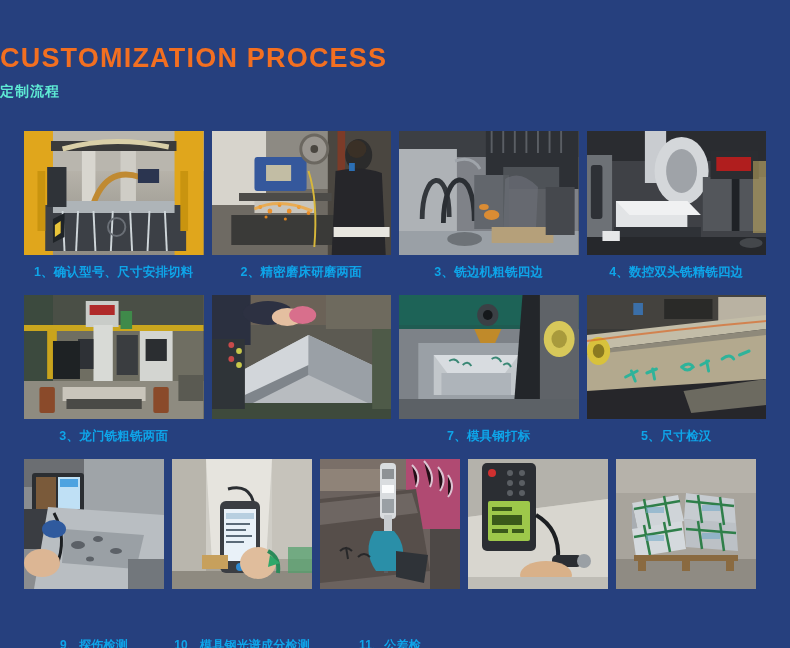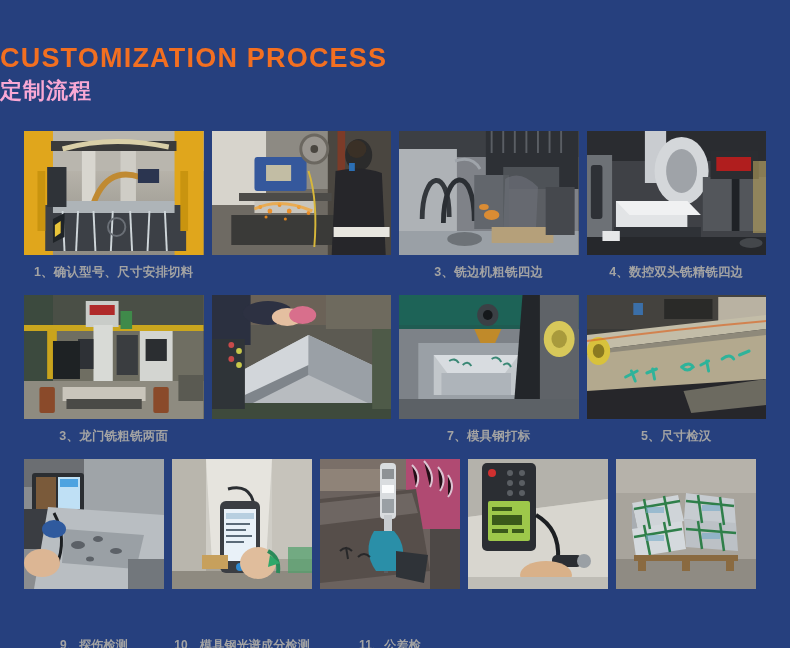"定制流程" .title-cn { color: #f9a8d4 -> #5eead4; font-size: 22px -> 14px }
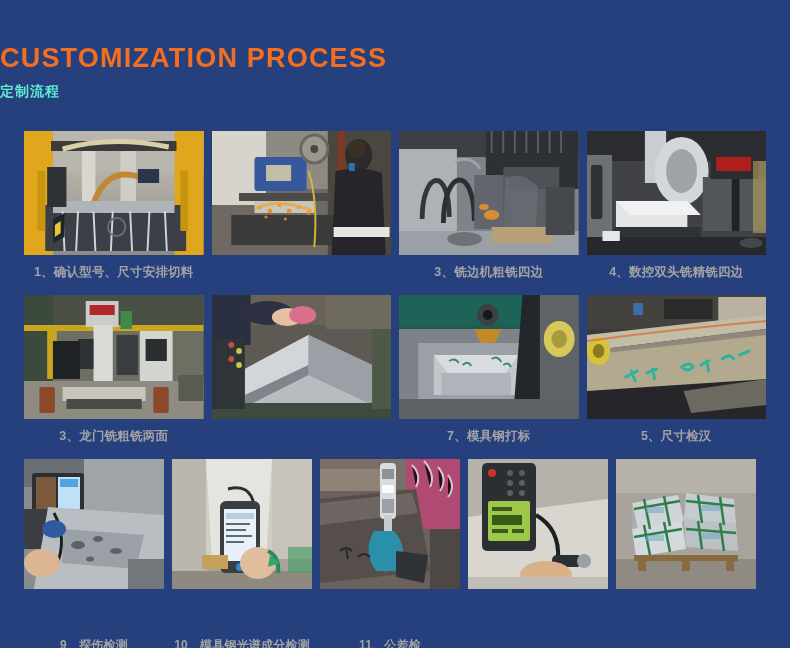"1、确认型号、尺寸安排切料" .caption { color: #a3a3a3 -> #0ea5e9 }
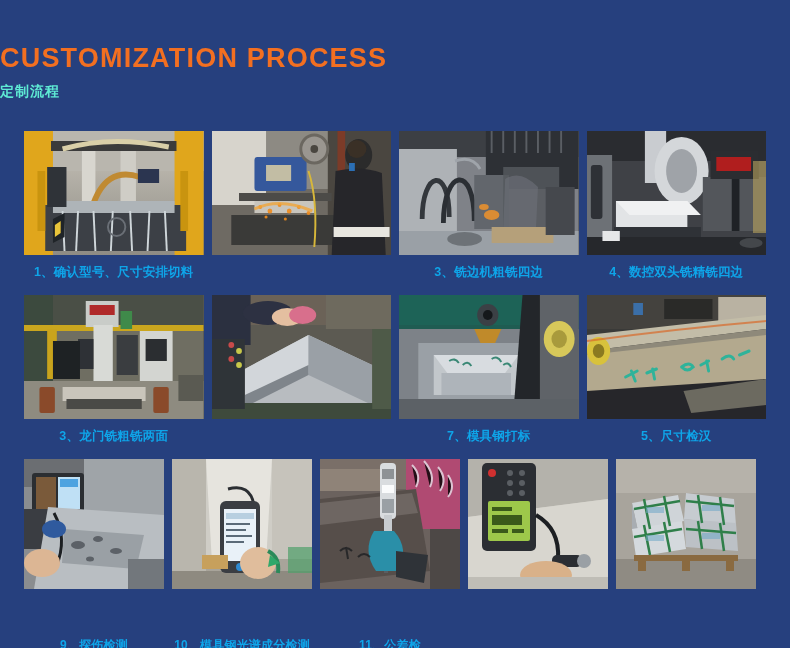"2、精密磨床研磨两面" div.caption { html: none -> <div>2、精密磨床研磨两面</div> }
